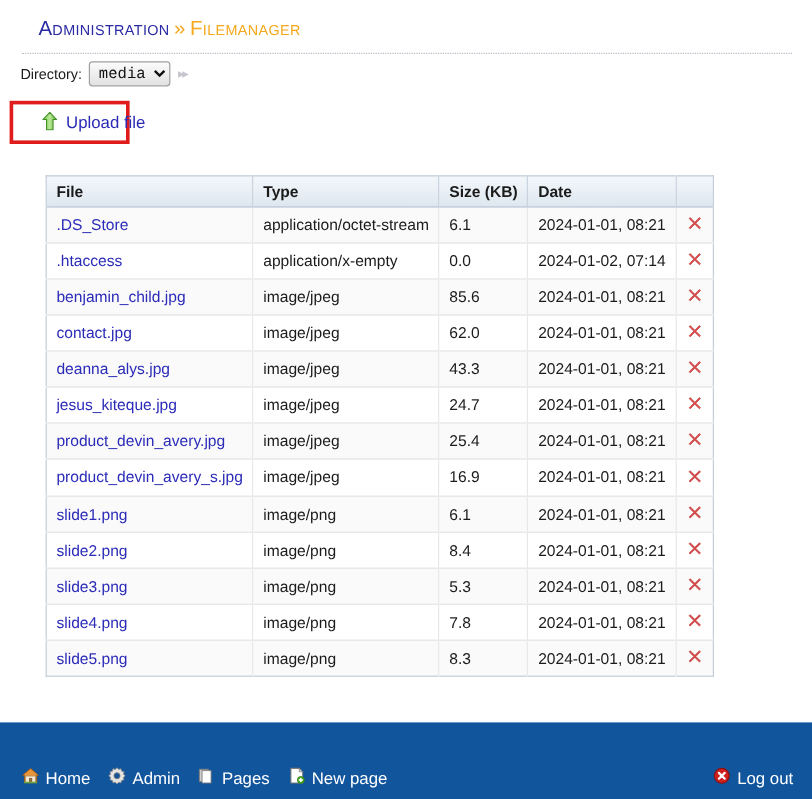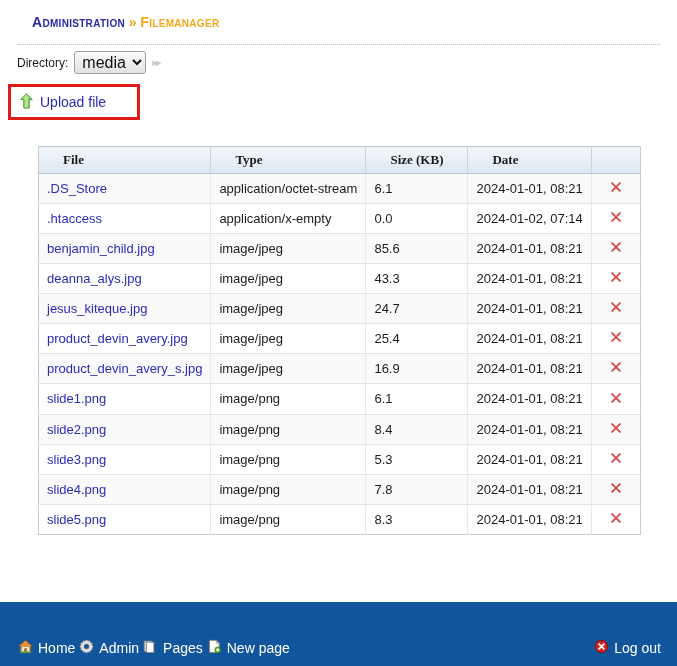"Administration" .crumb { font-size: 14px -> 17px; font-weight: bold -> normal }
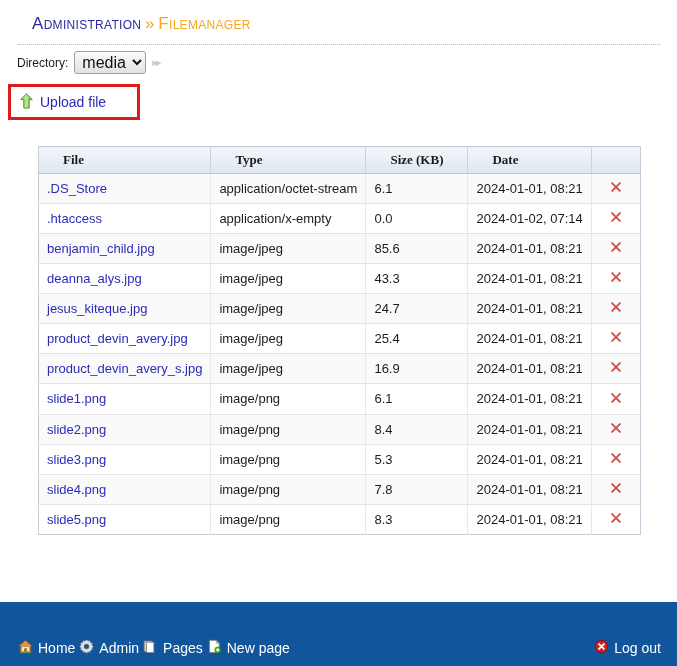"media" #directory-select { font-family: Liberation Sans, sans-serif -> Liberation Mono, monospace; font-size: 16px -> 13px }
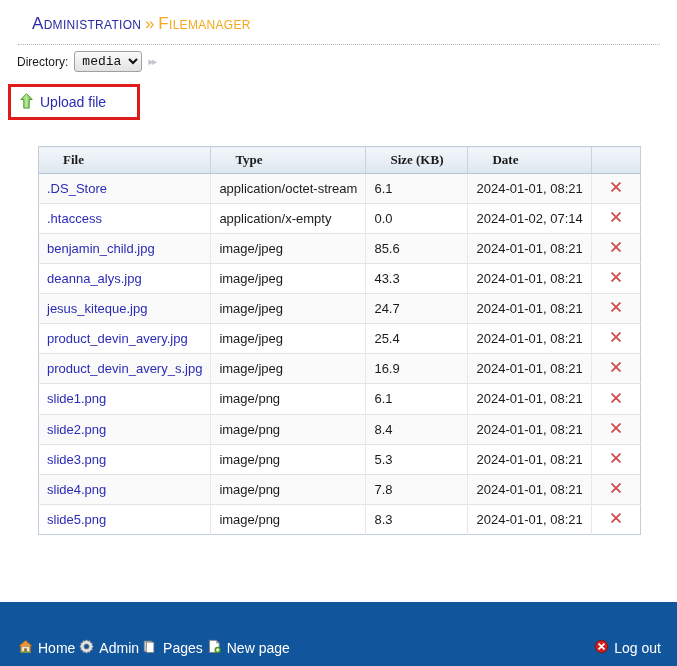"Upload file" #upload-box { padding-left: 9px -> 24px; width: 132px -> 100px }
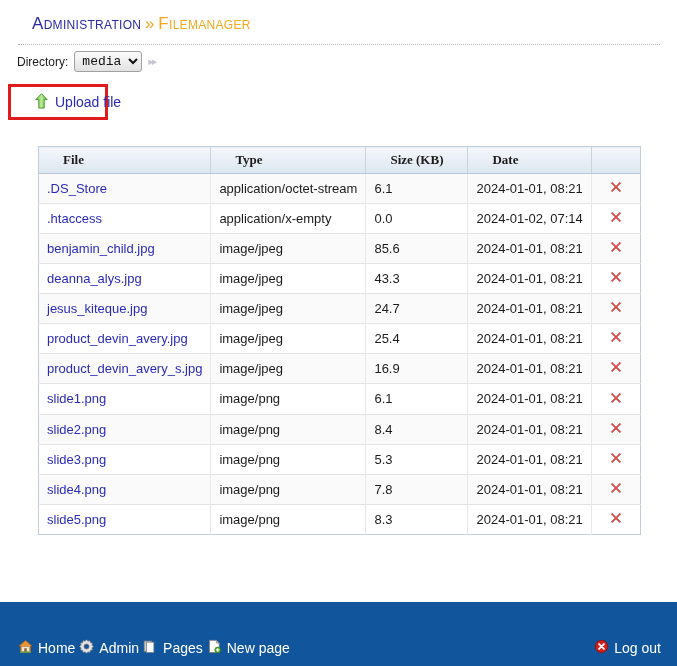"File" table.filelist th { font-family: Liberation Serif, serif -> none; padding: 5px 24px -> 5px 8px }
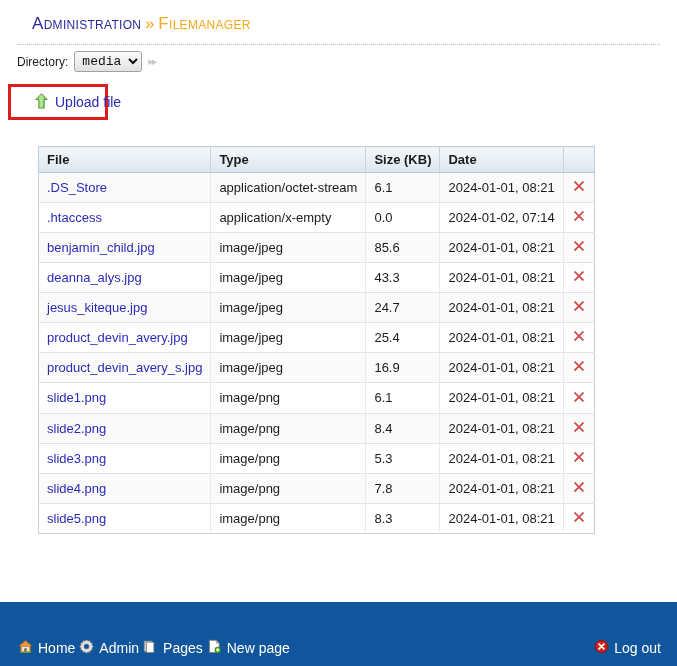"contact.jpg" tr { html: none -> <tr> <td><a>contact.jpg</a></td> <td>image/jpeg</td> <td>62.0</td> <td>2024-01-01, 08:21</td> <td><a><svg> <path></path> </svg></a></td> </tr> }
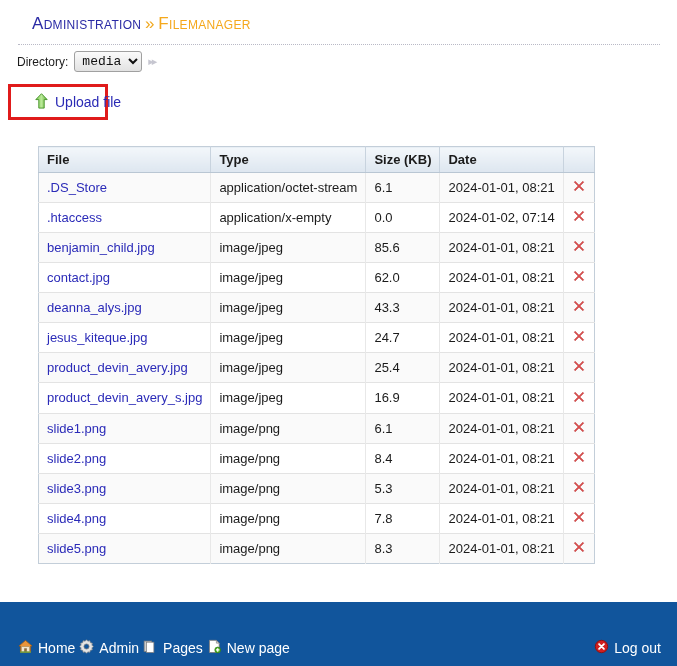"Home" .nav-group { gap: 4px -> 15px }
